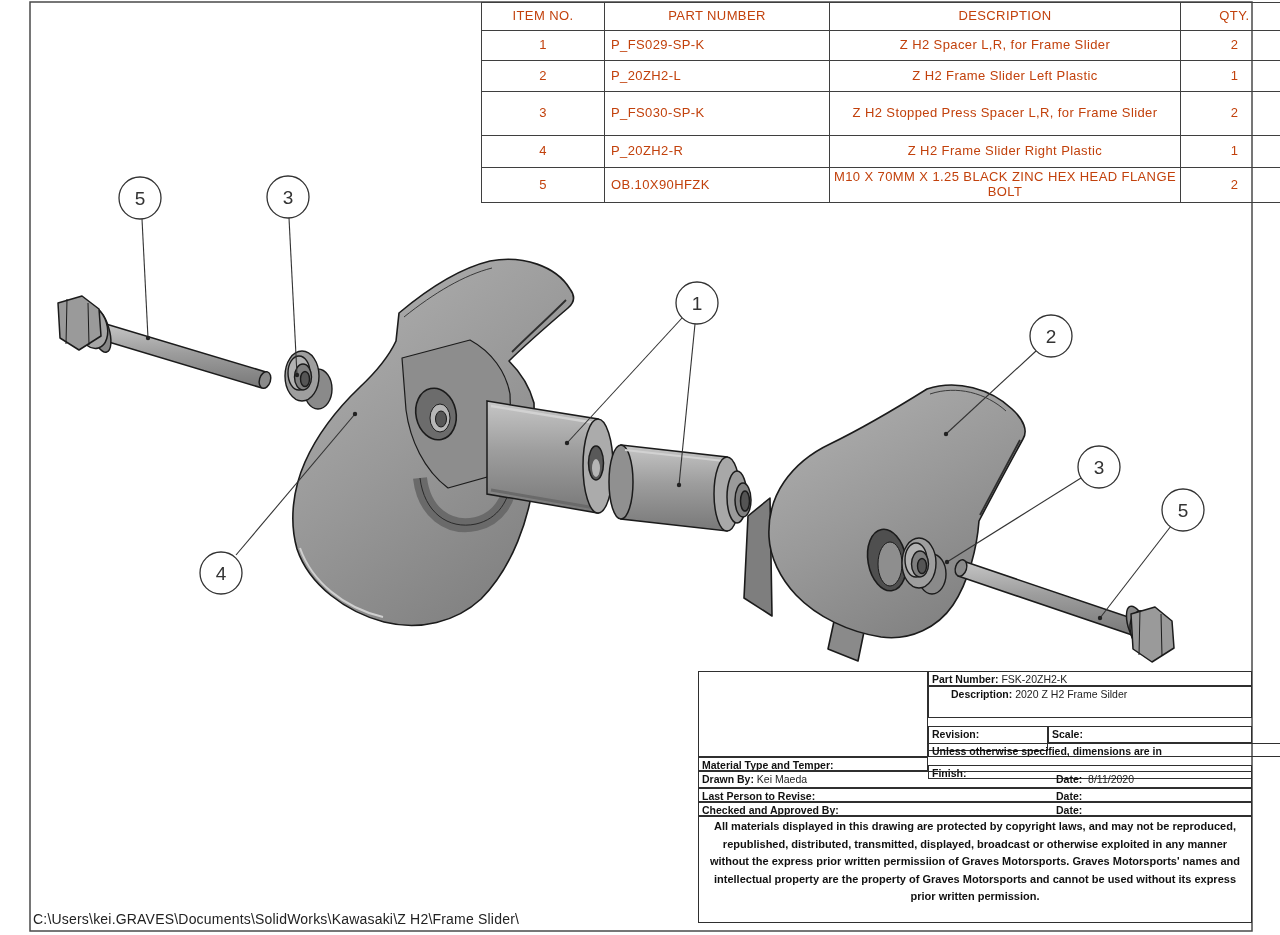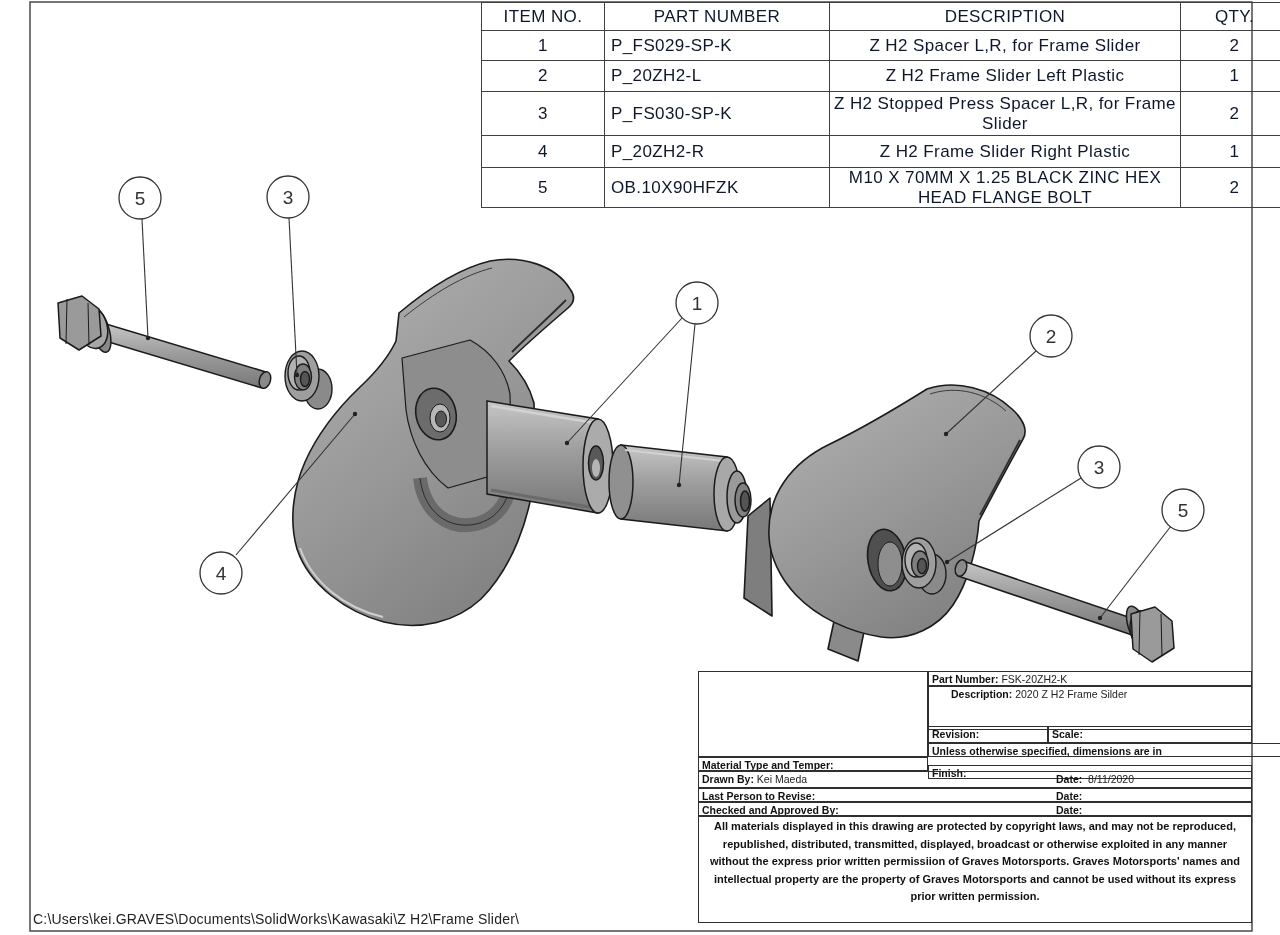"ITEM NO." #bom td,#bom th { color: #0f172a -> #c2410c; font-size: 17px -> 13px }
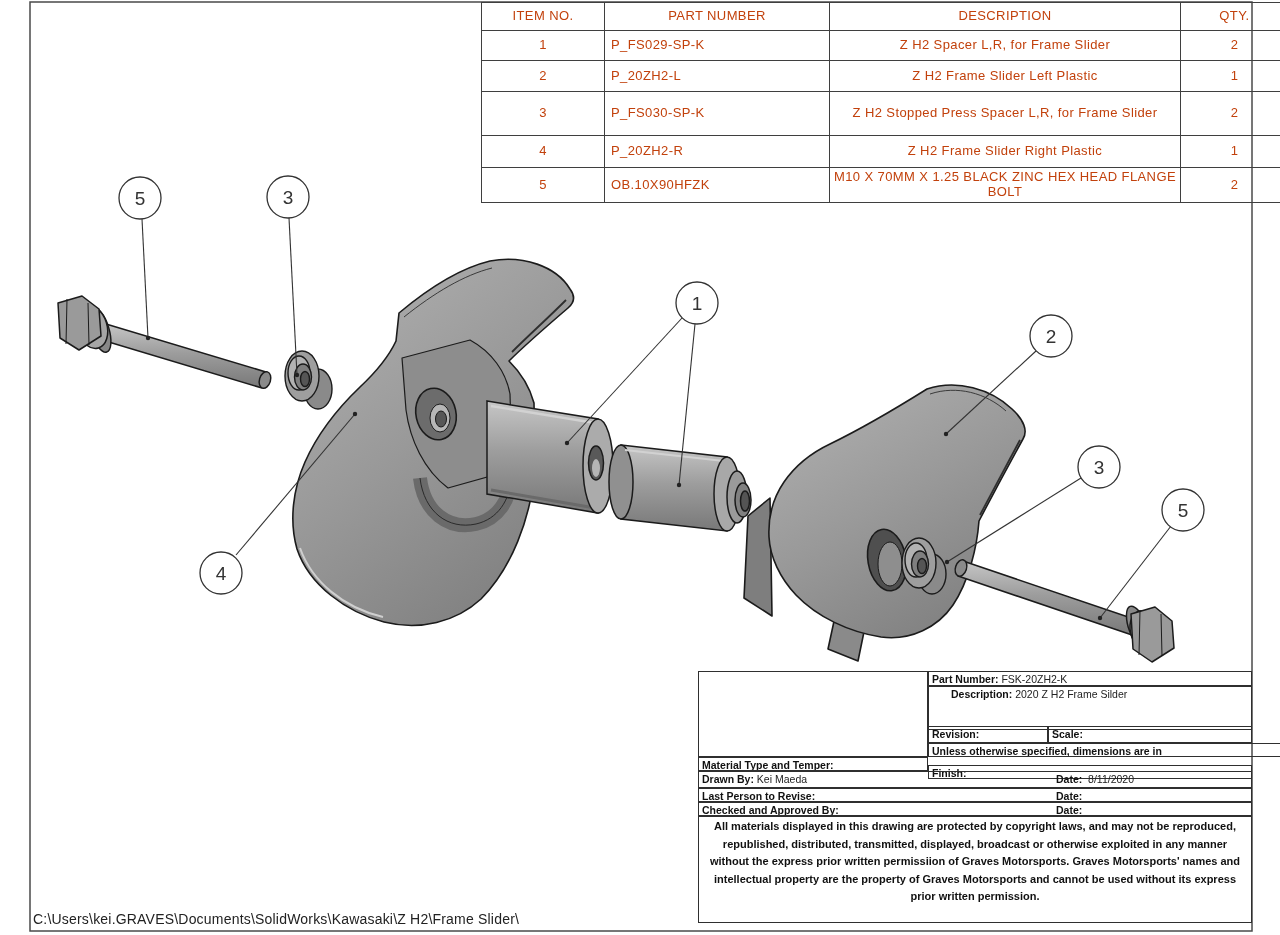"Description: 2020 Z H2 Frame" div.box { height: 44px -> 32px }
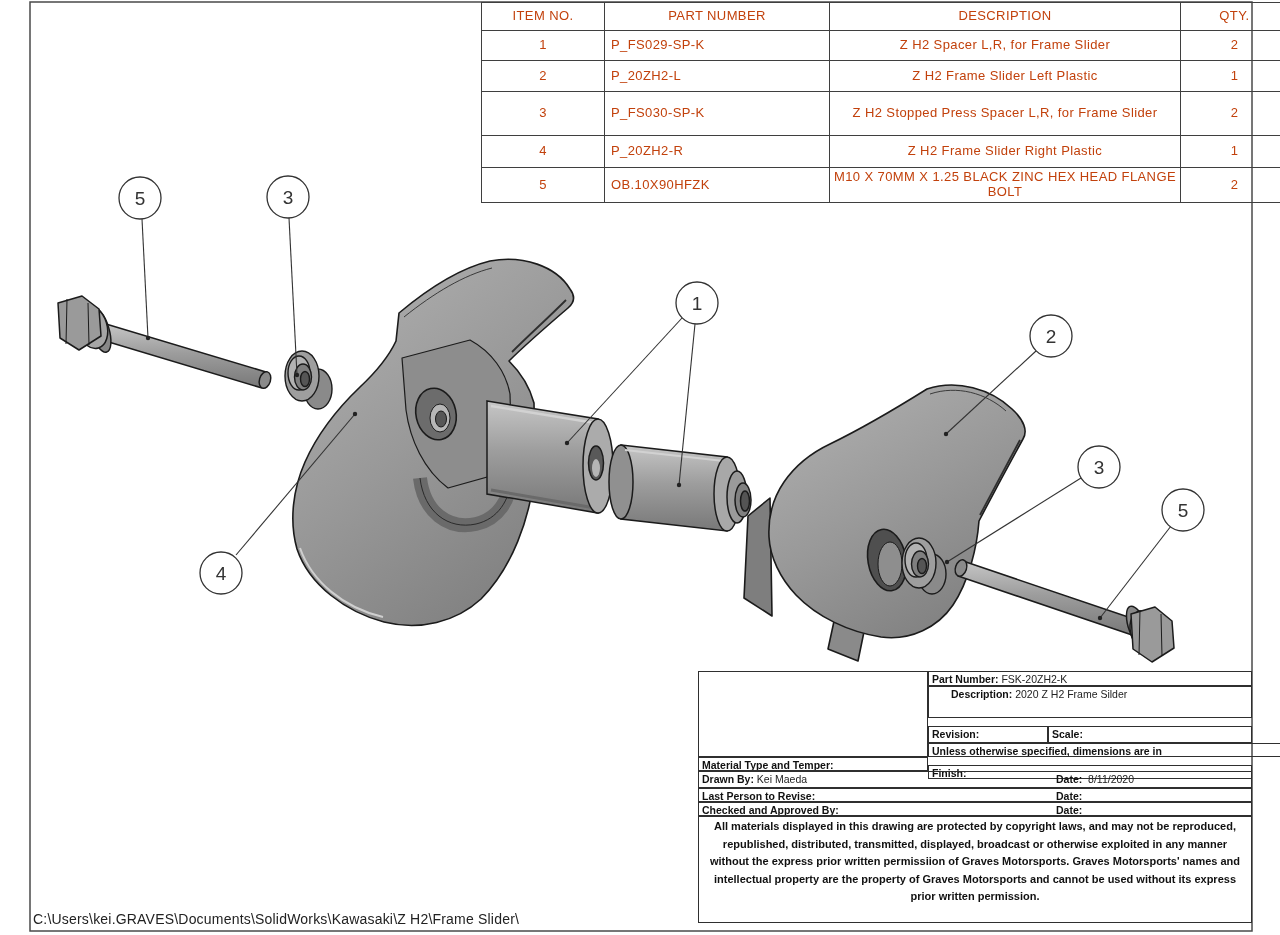"Revision:" div.box { height: 17px -> 25px }
